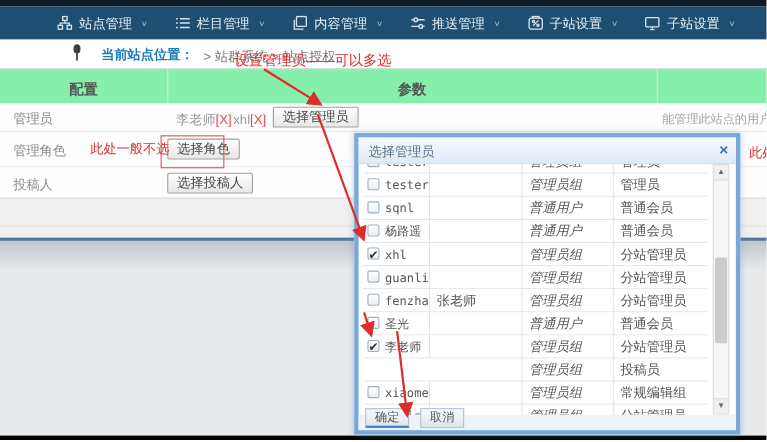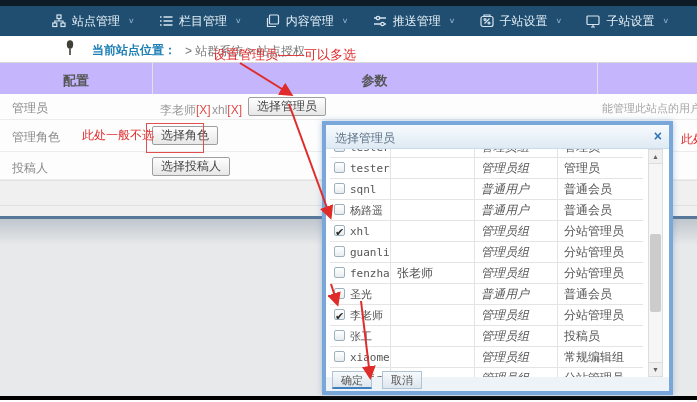"配置" .tbl-header { background: #c4b5fd -> #86efac }
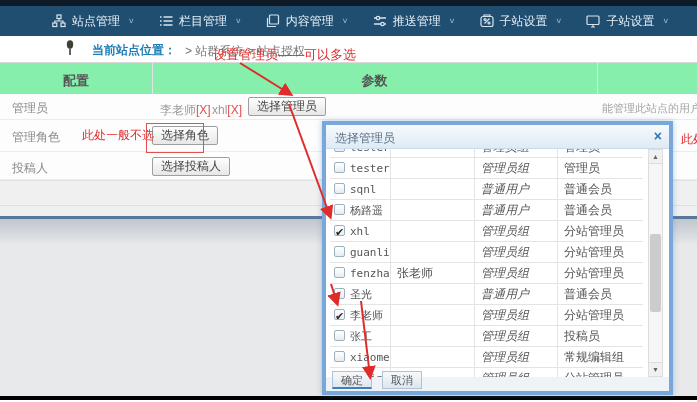"张工" div.mc { html: <div><span></span><span>张工</span></div> -> none }
